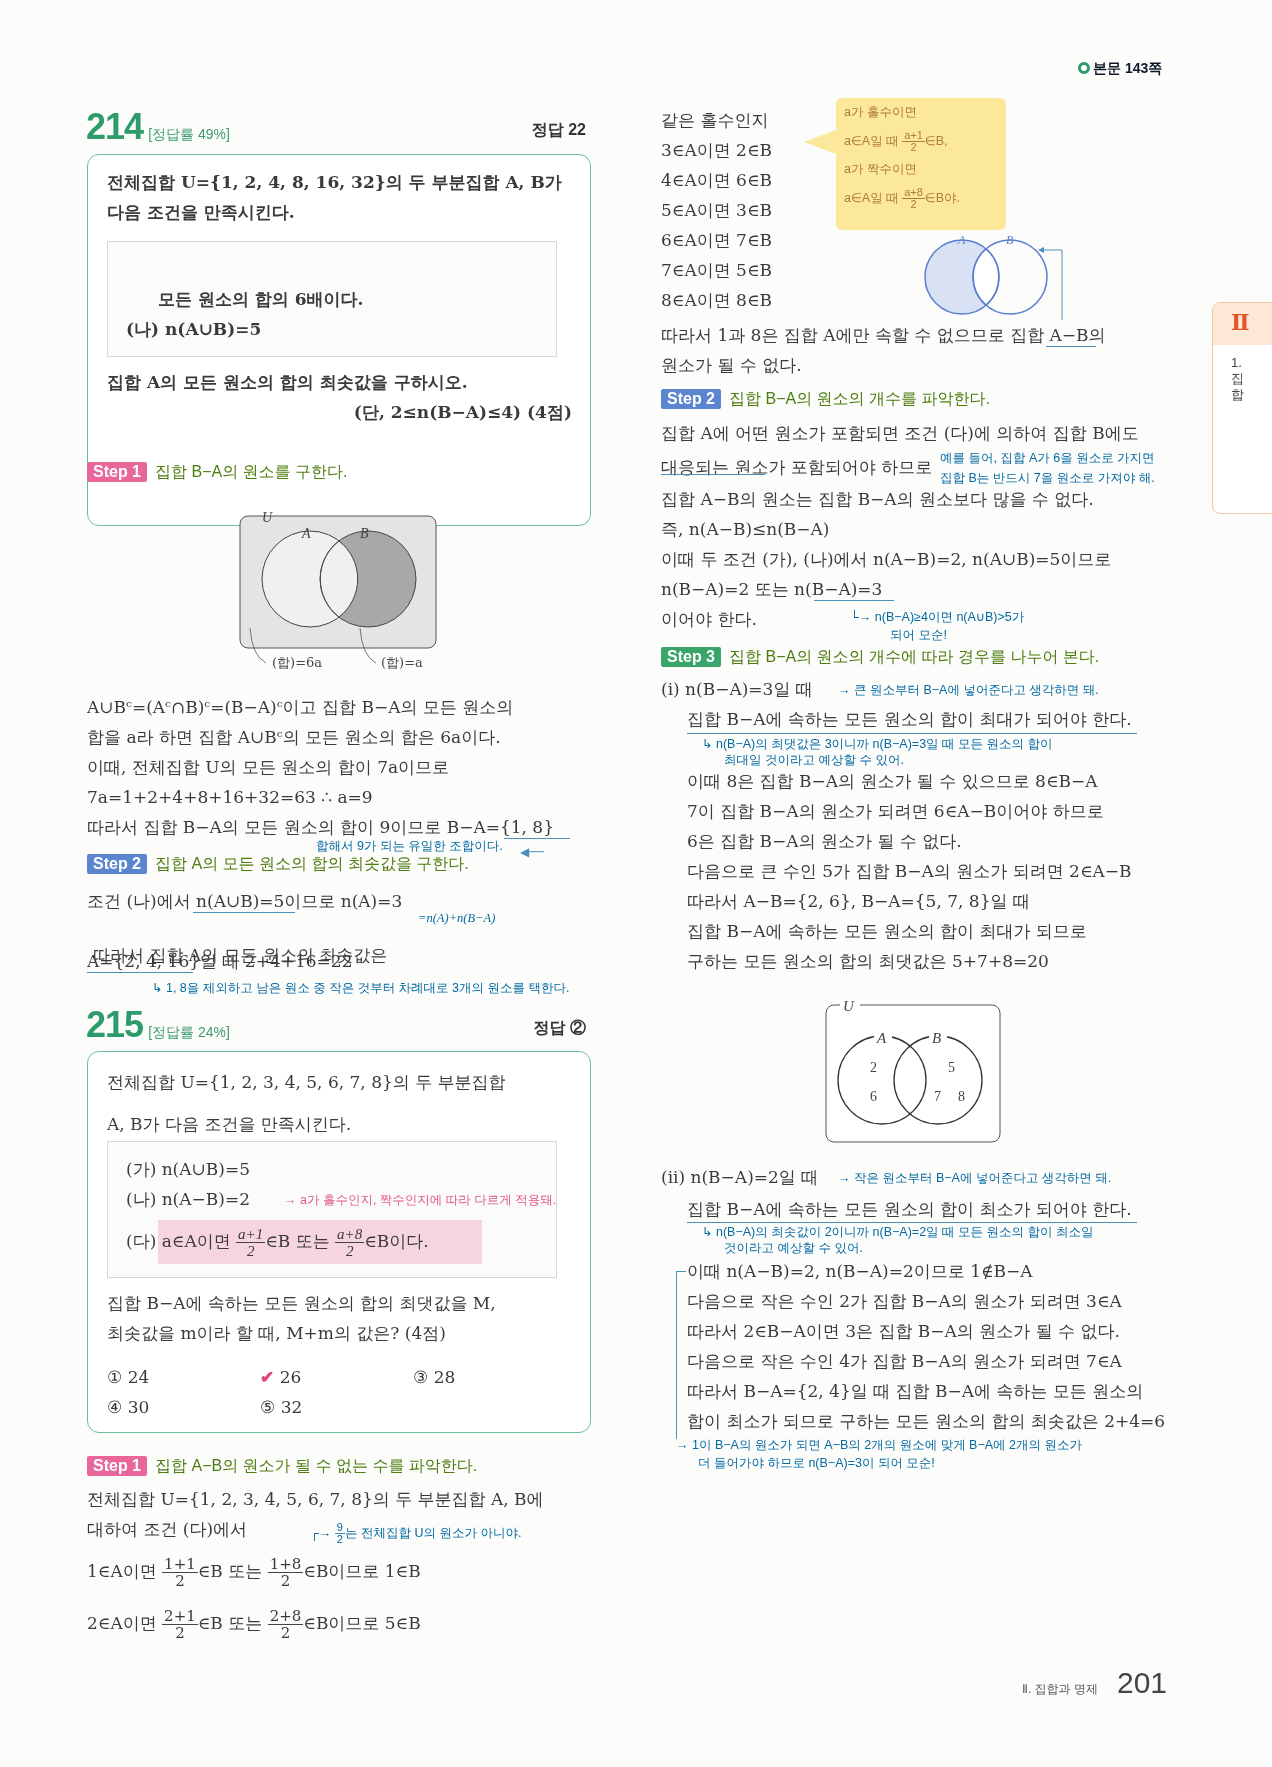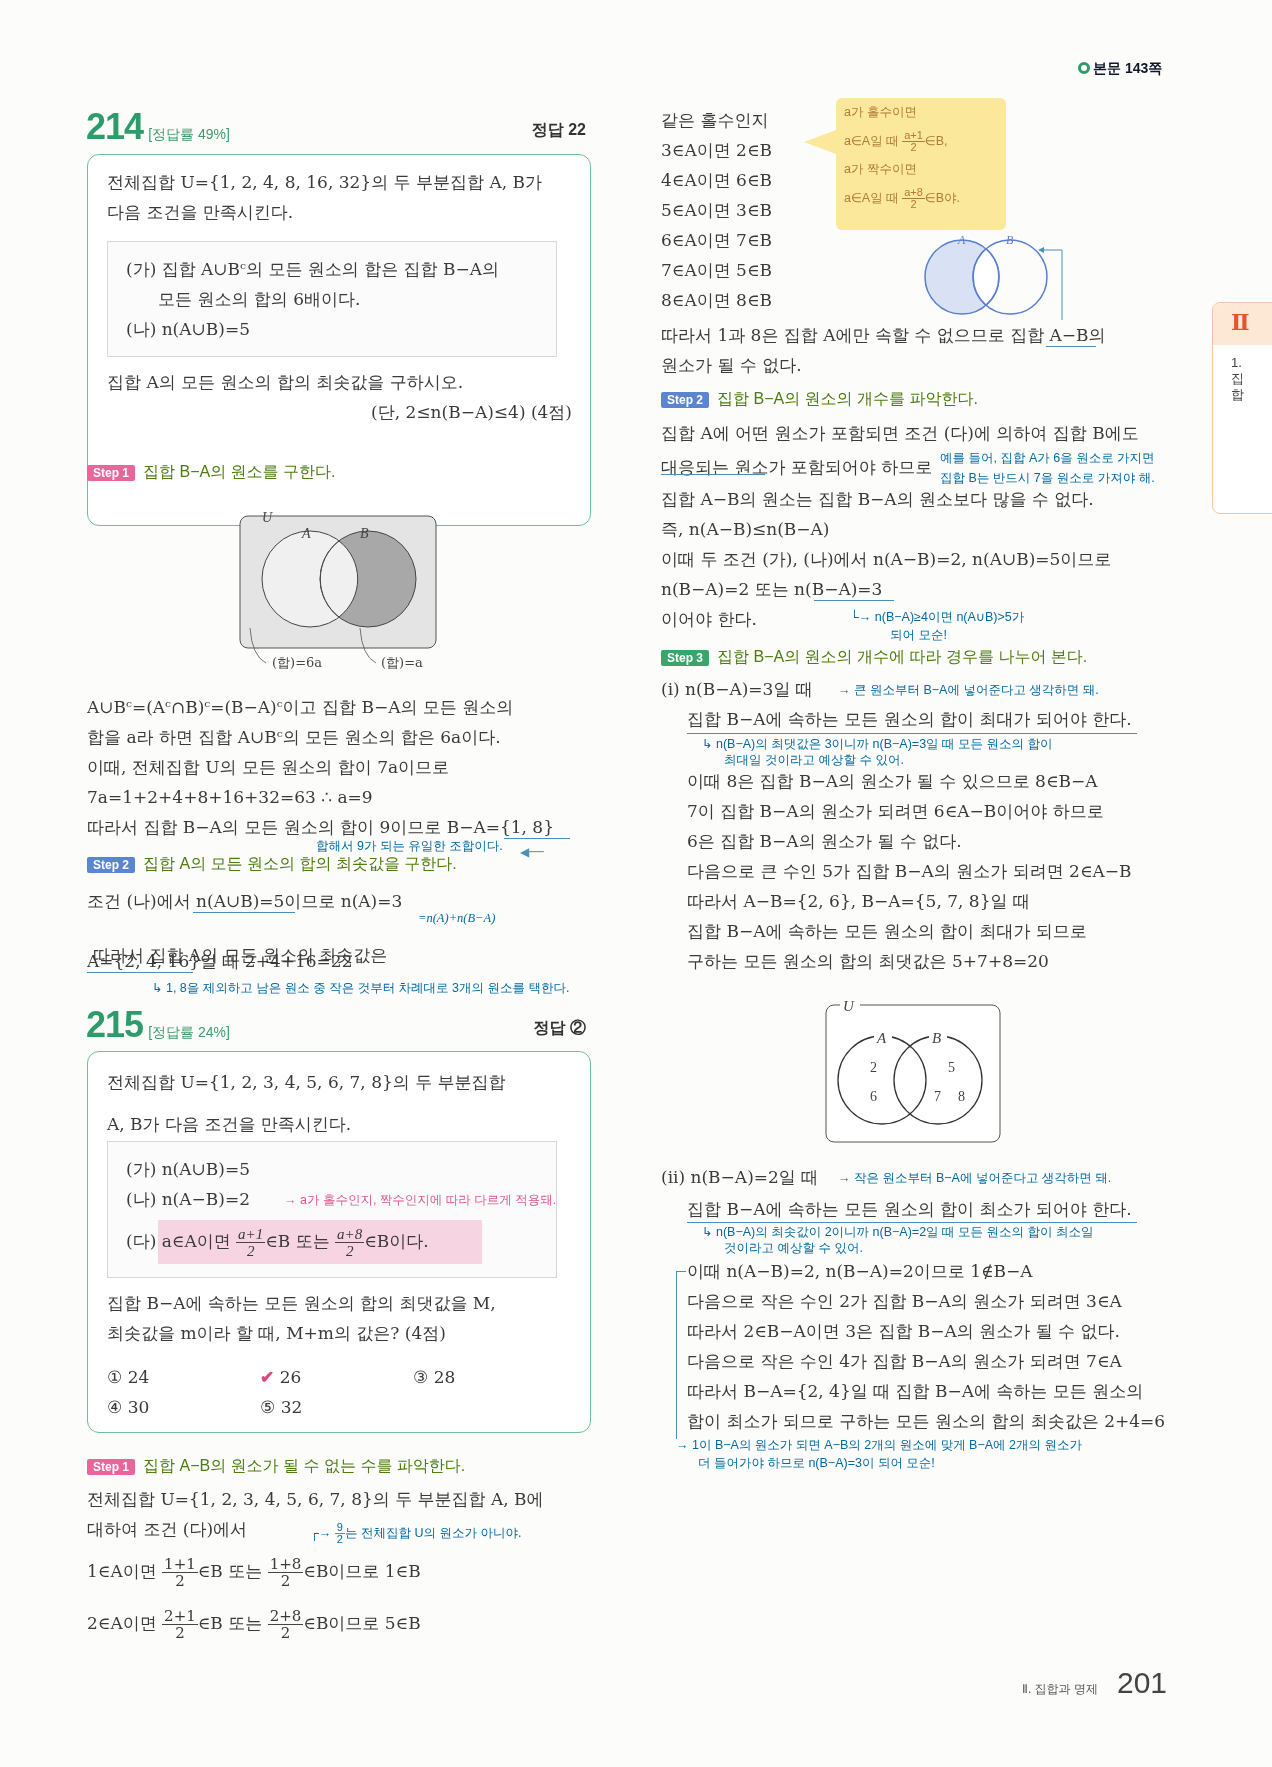"전체집합 U={1, 2, 4, 8," div.abs { font-weight: none -> bold }
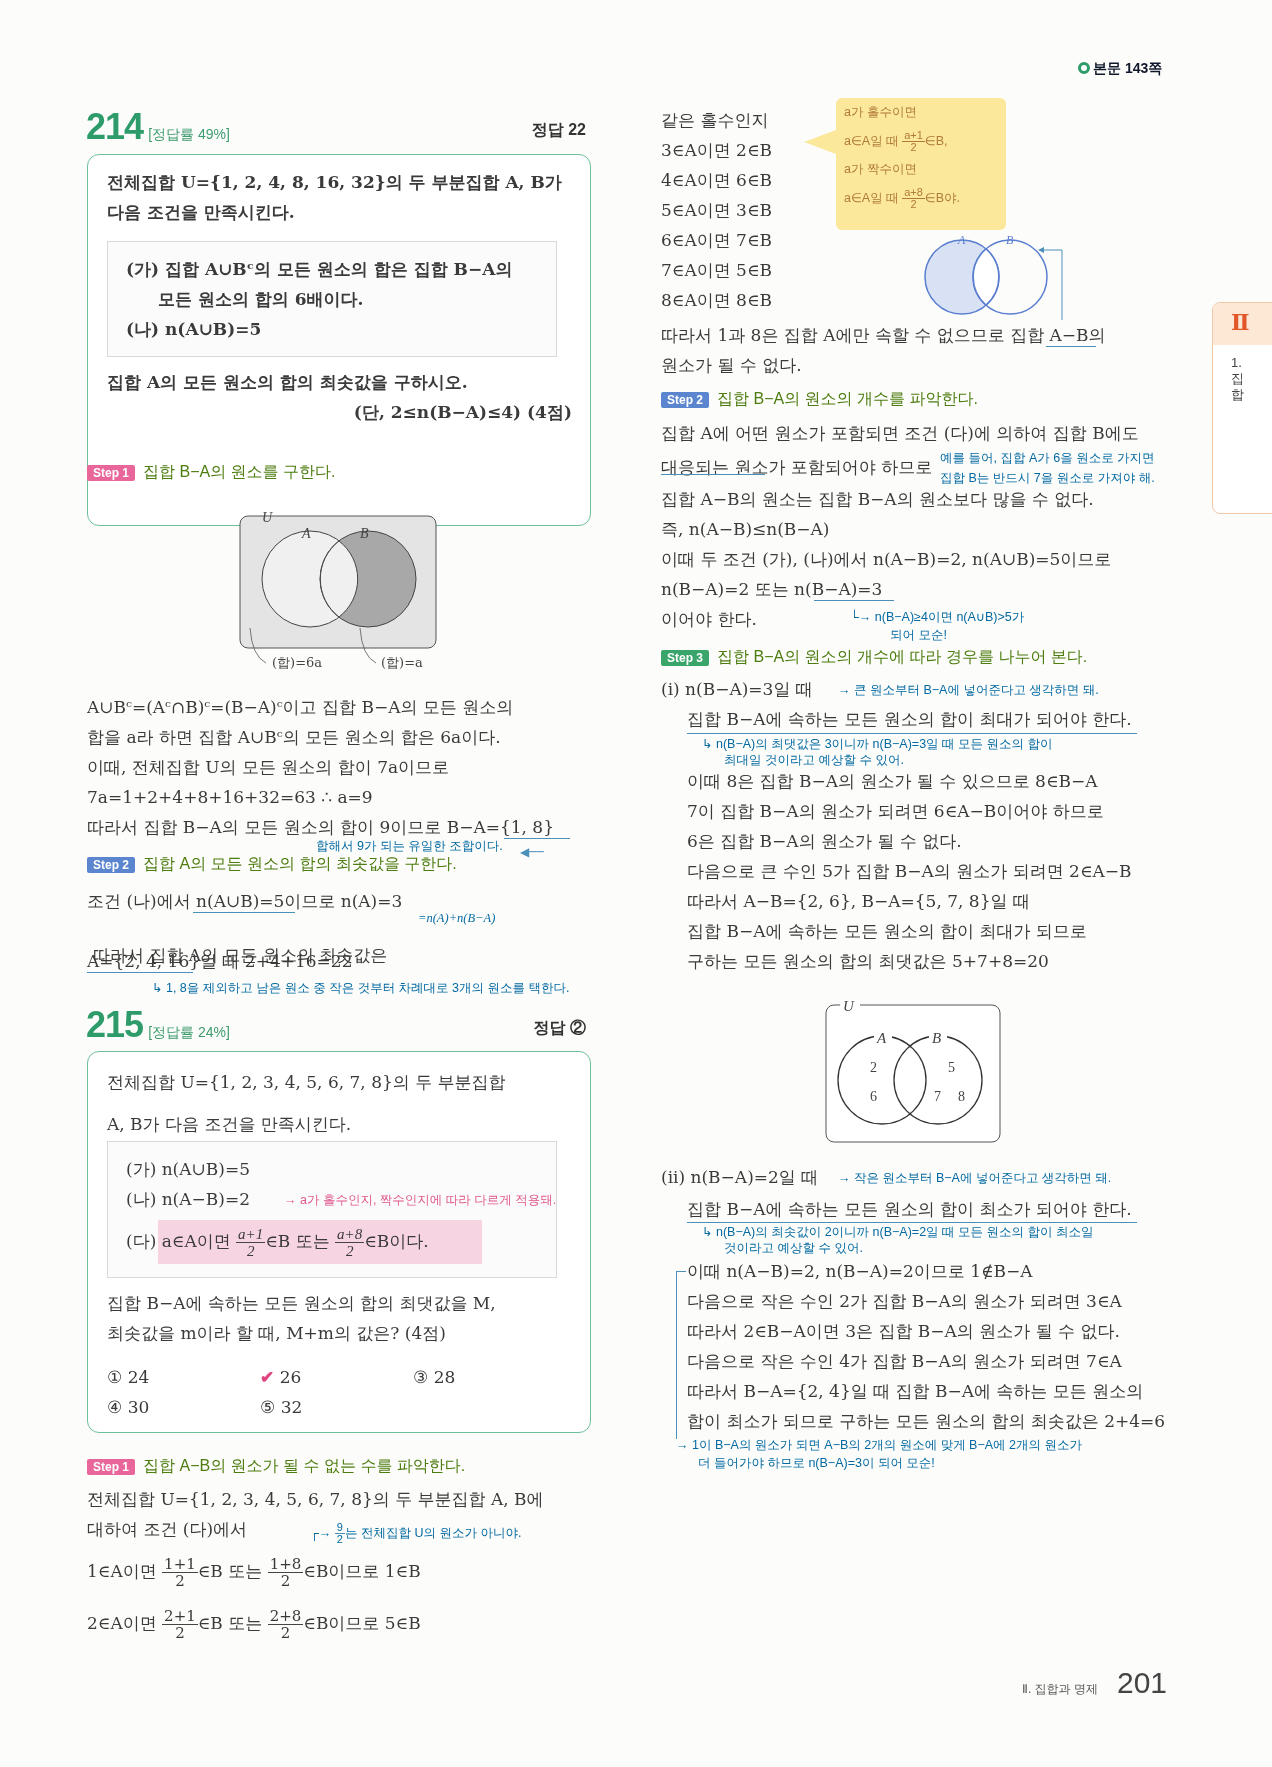"(가) 집합 A∪Bᶜ의 모든 원소의" div.abs { html: <div>(가) 집합 A∪Bᶜ의 모든 원소의 합은 집합 B−A의</div> -> none }
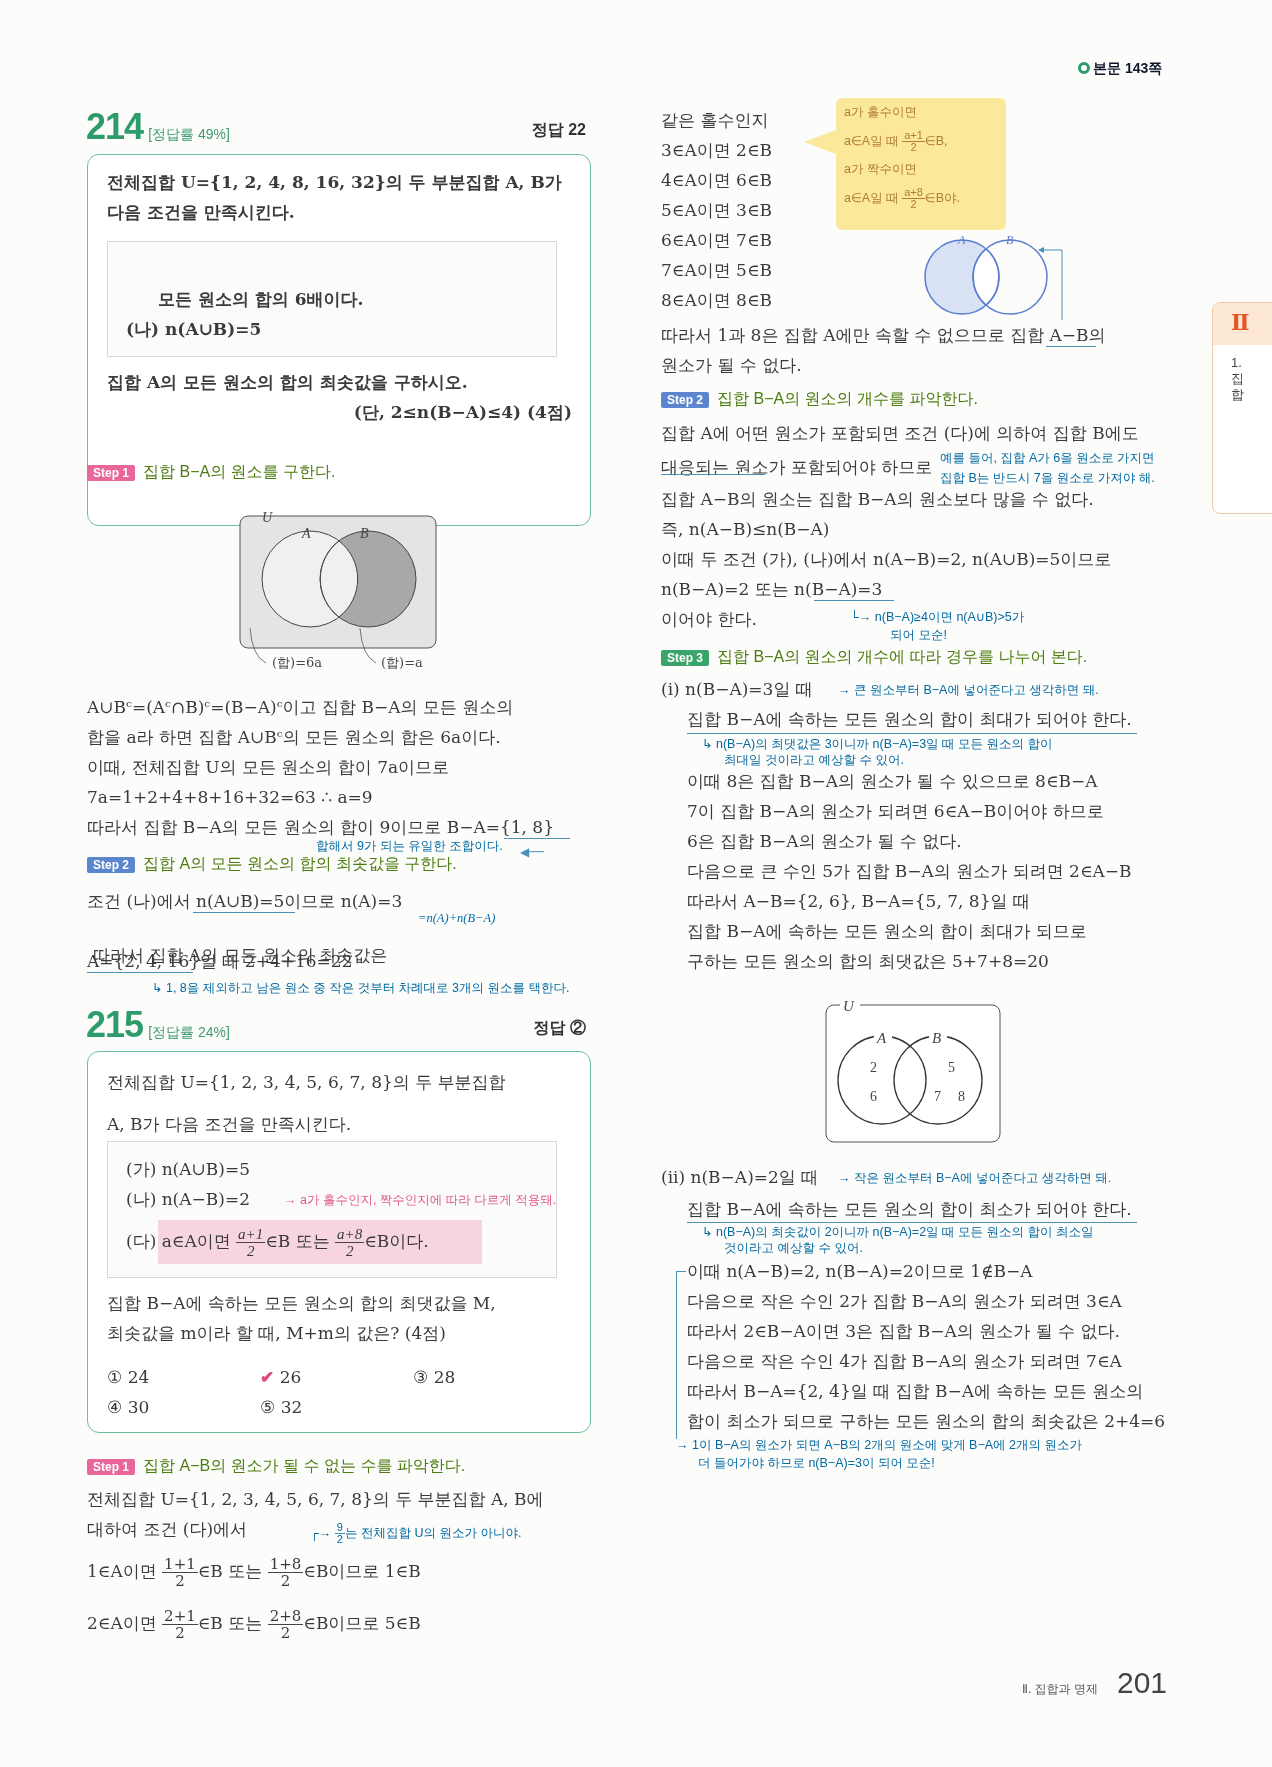"Step 2" .step { font-size: 12px -> 16px }
